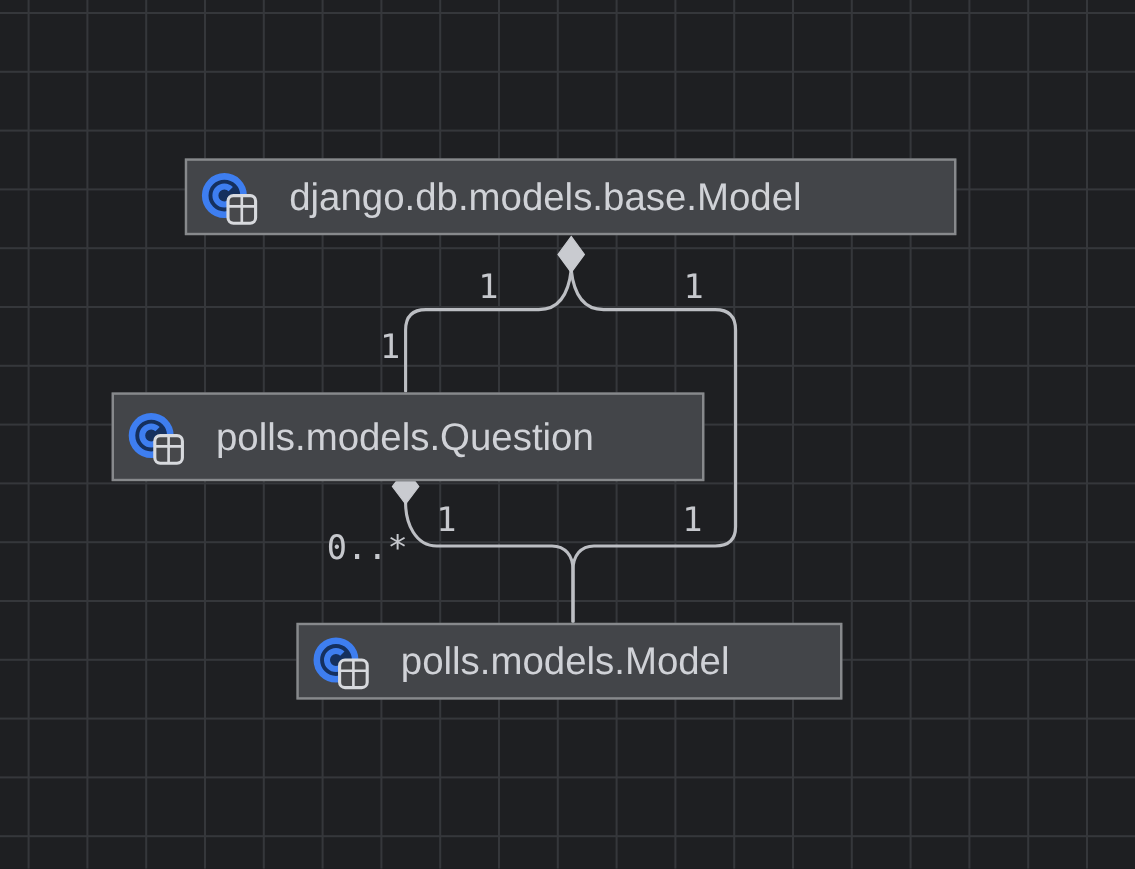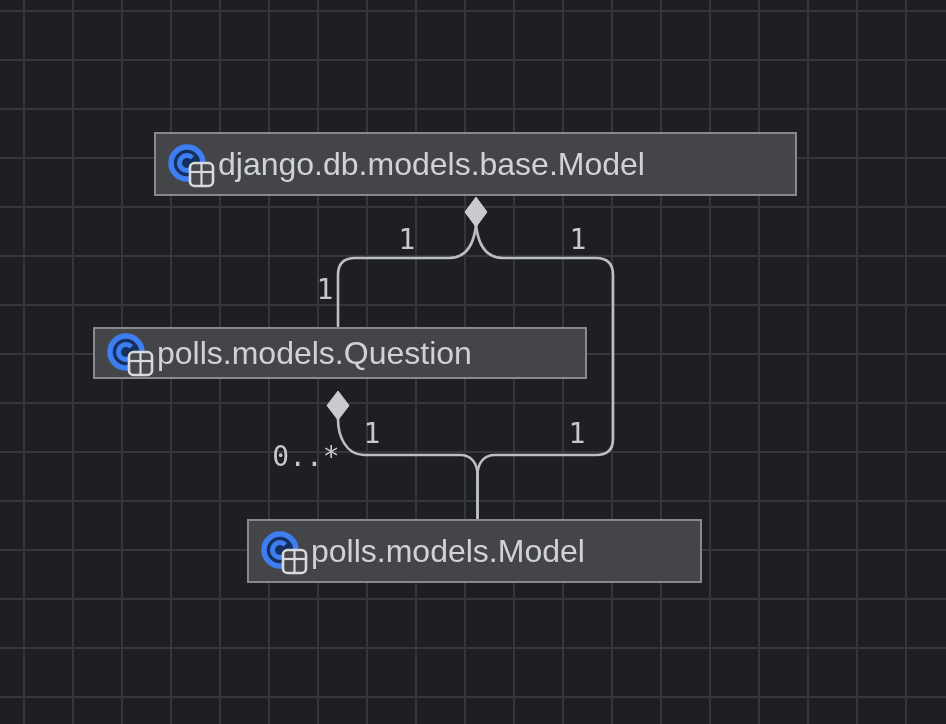"django.db.models.base.Model" .node { gap: 2px -> 25px }
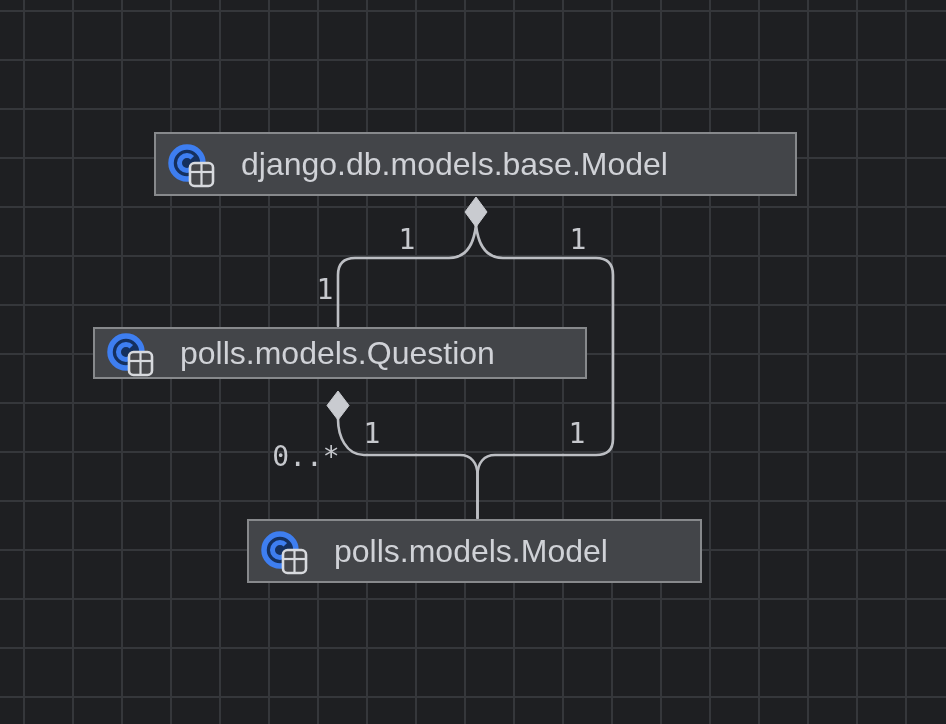"polls.models.Question" .node-question { height: 52px -> 74px }
